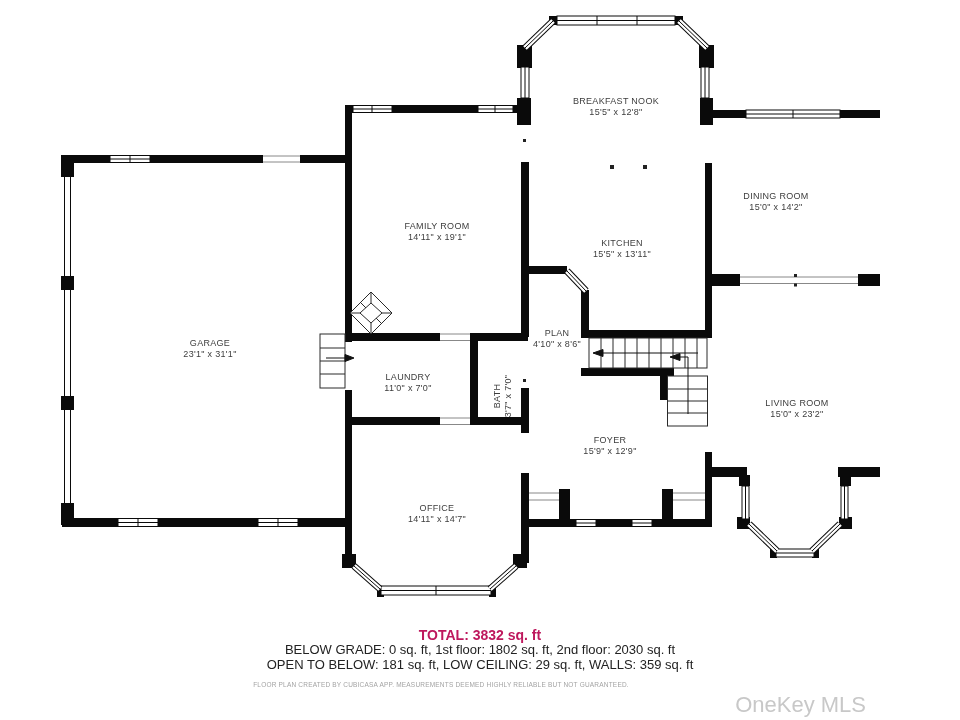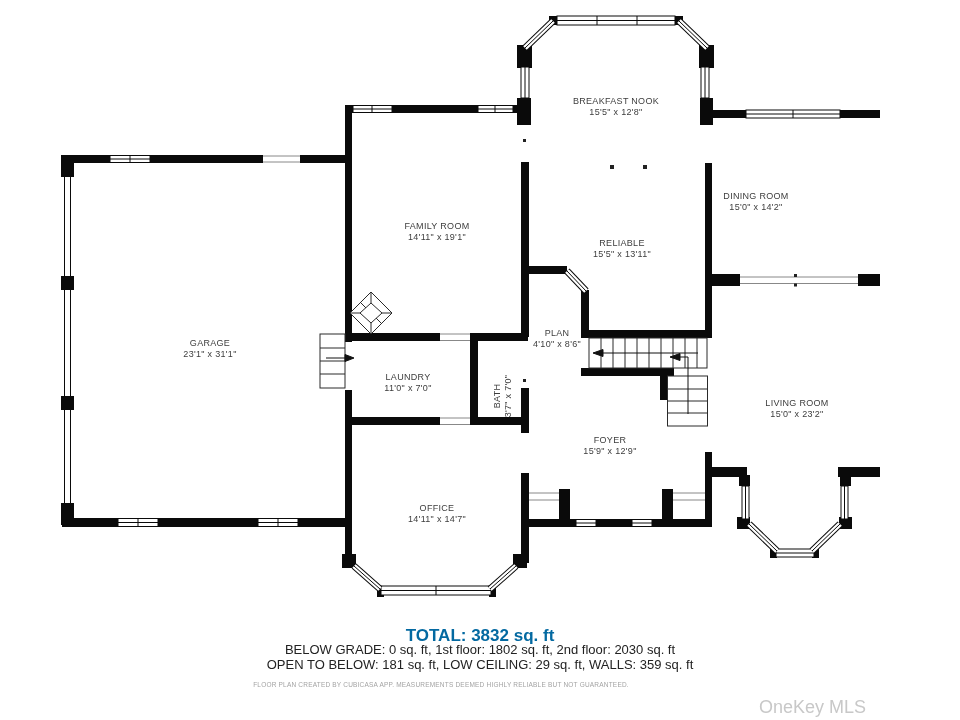"DINING ROOM" div.room-label { left: 756px -> 776px }
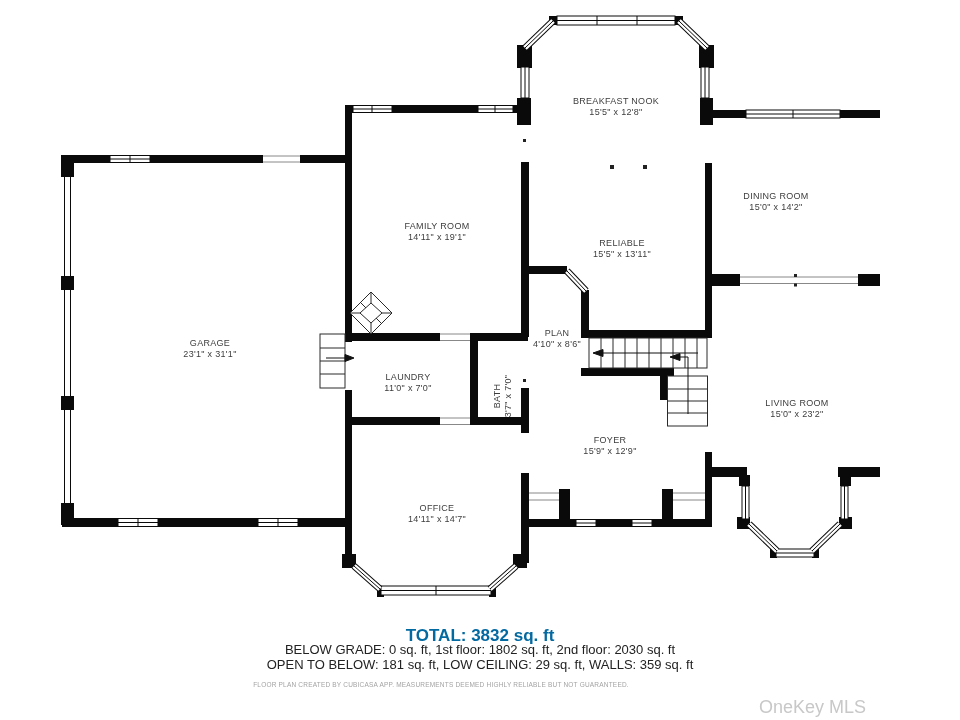"RELIABLE" span.rname { text: RELIABLE -> KITCHEN }
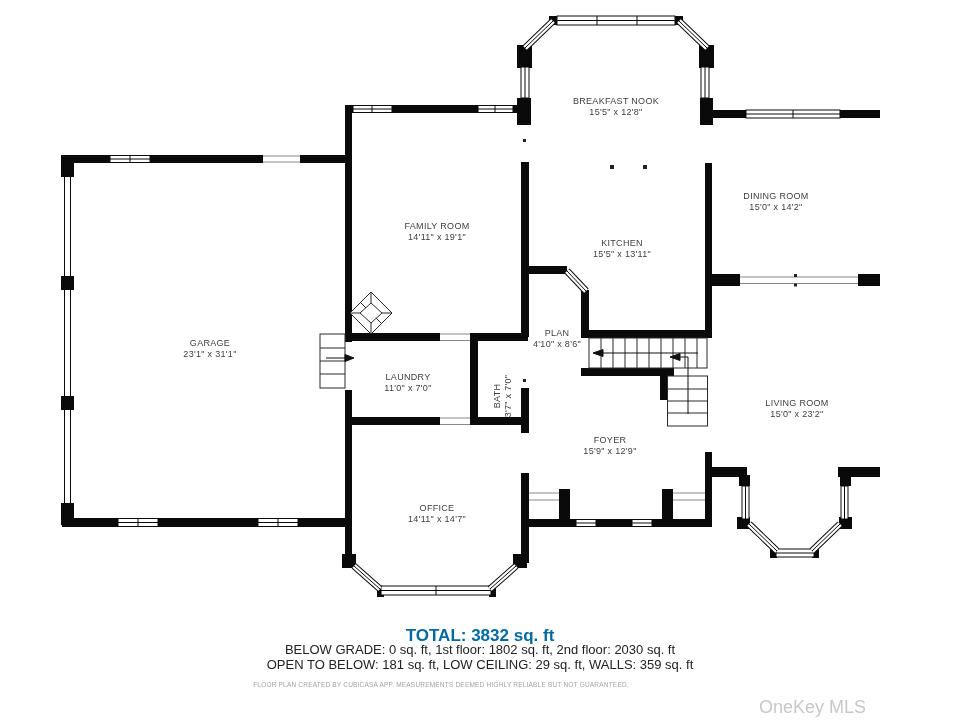"TOTAL: 3832 sq. ft" .footer .total { color: #0369a1 -> #be185d; font-size: 17px -> 14px }
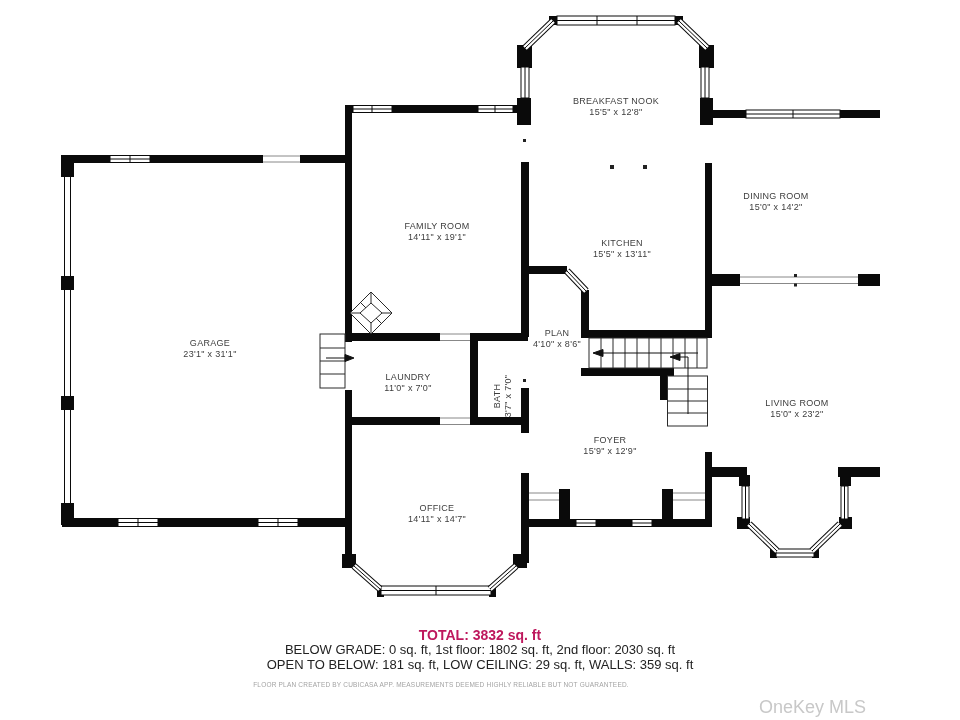"OneKey MLS" .watermark { font-size: 18px -> 22px }
